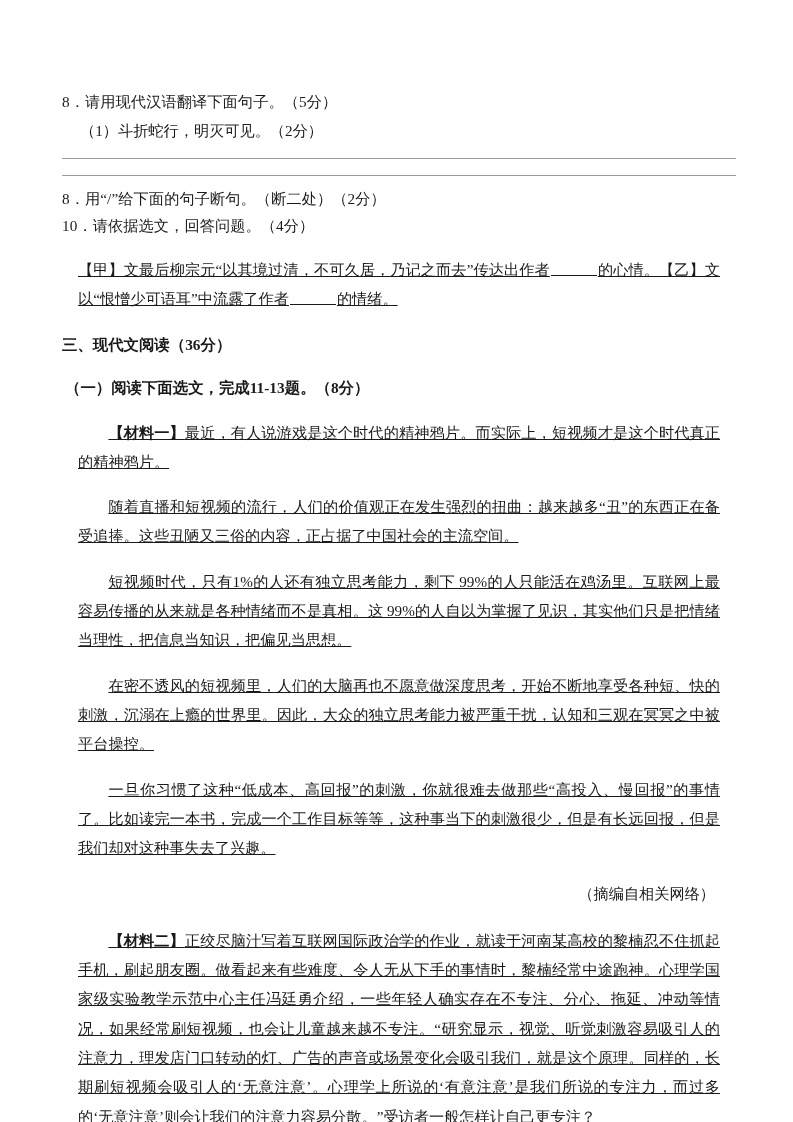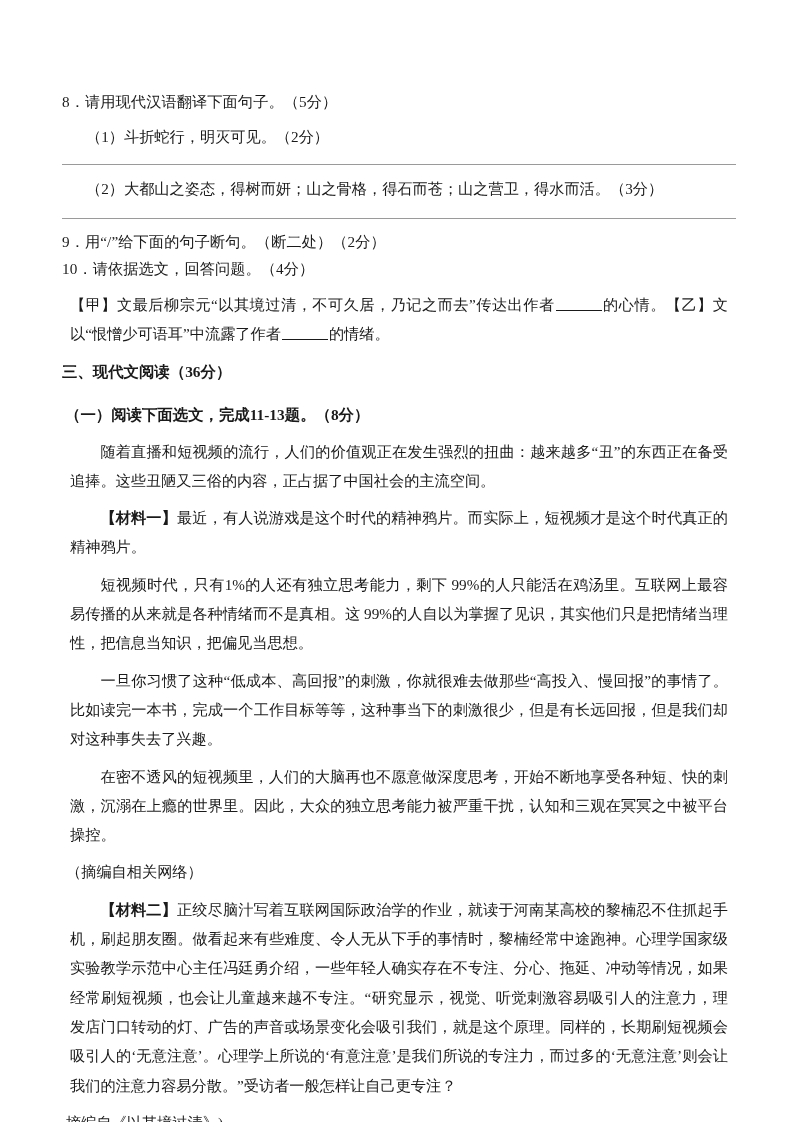"（1）斗折蛇行，明灭可见。（2分）" .q-sub { margin: 8px -> 2px }
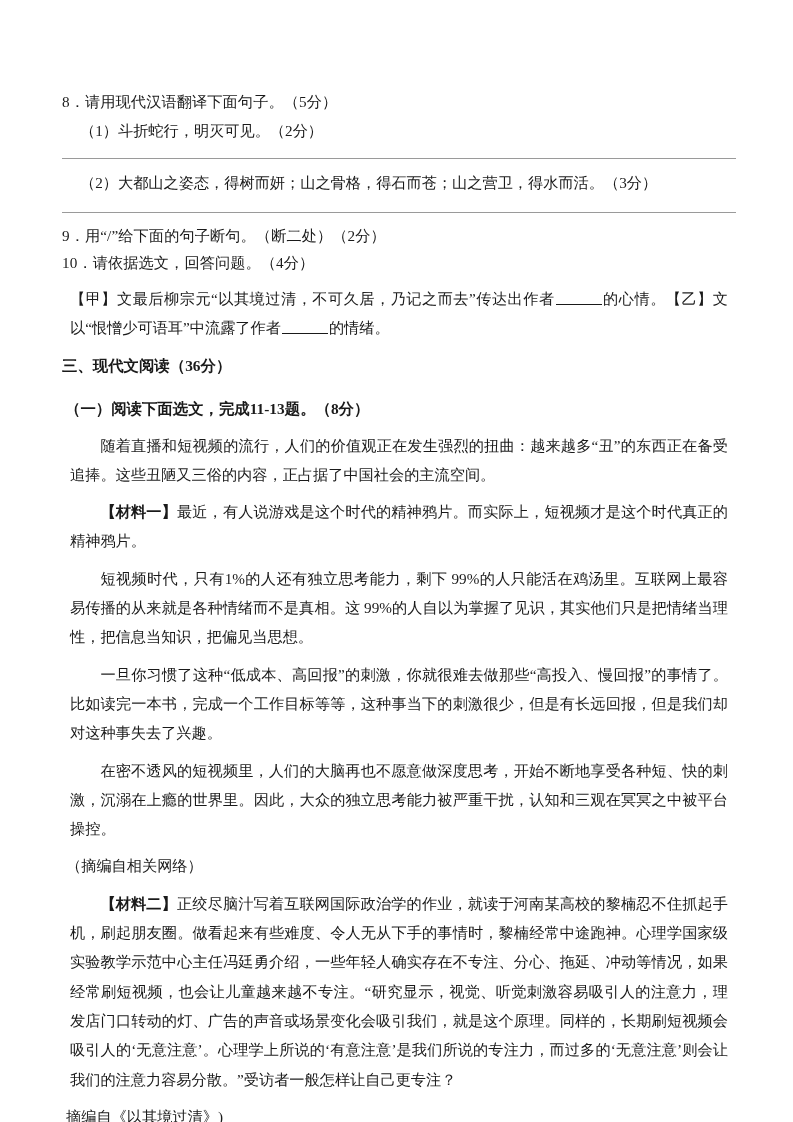"（2）大都山之姿态，得树而妍；山之骨格，得石而苍；山之营卫，得水而活。（3分）" p.q-sub { html: <p>（2）大都山之姿态，得树而妍；山之骨格，得石而苍；山之营卫，得水而活。（3分）</p> -> none }
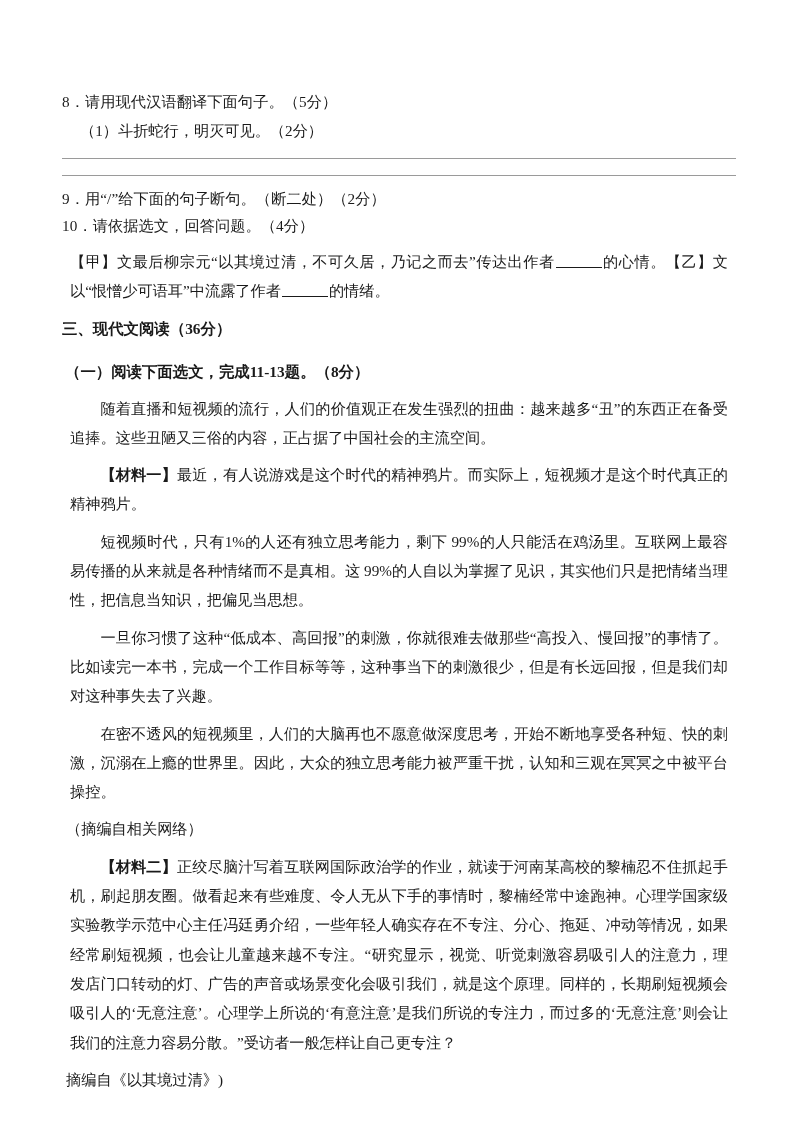"9．用“/”给下面的句子断句。（断二处）（2分）" p.q-line { text: 9 -> 8 }
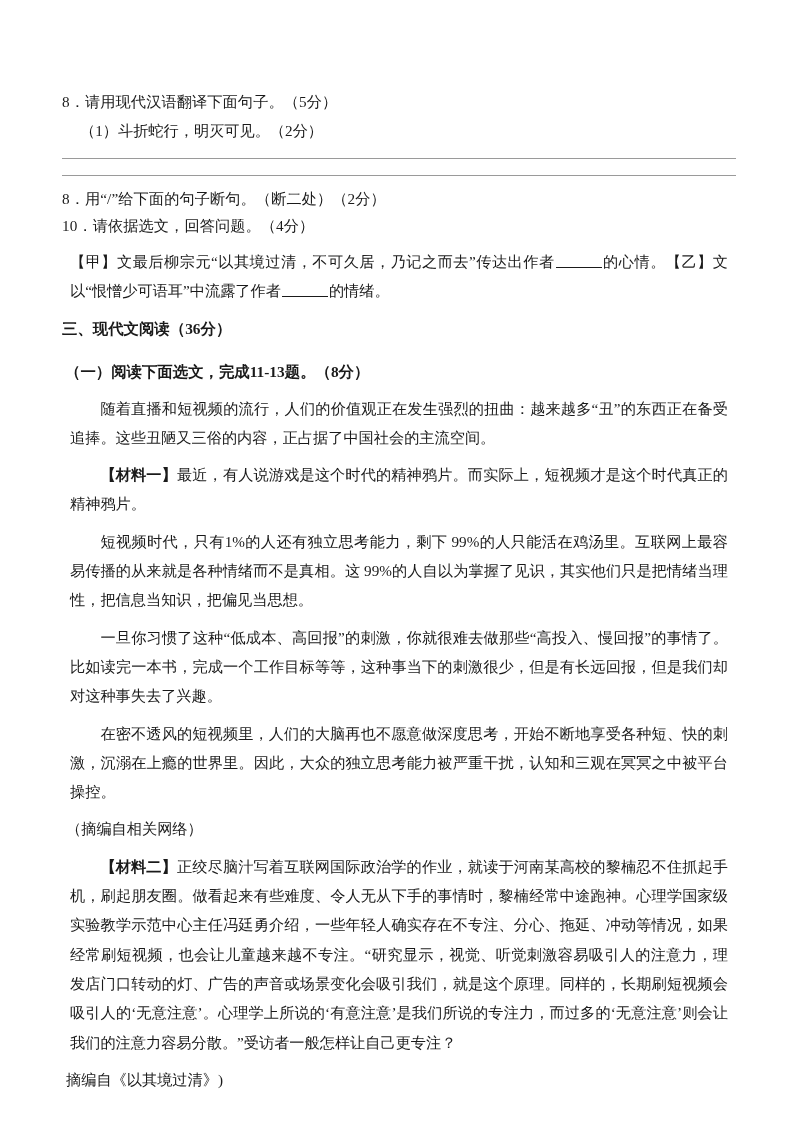"【甲】文最后柳宗元“以其境过清，不可久居，乃记之而去”传达出作者" .para { margin: 8px -> 16px; text-decoration: none -> underline }
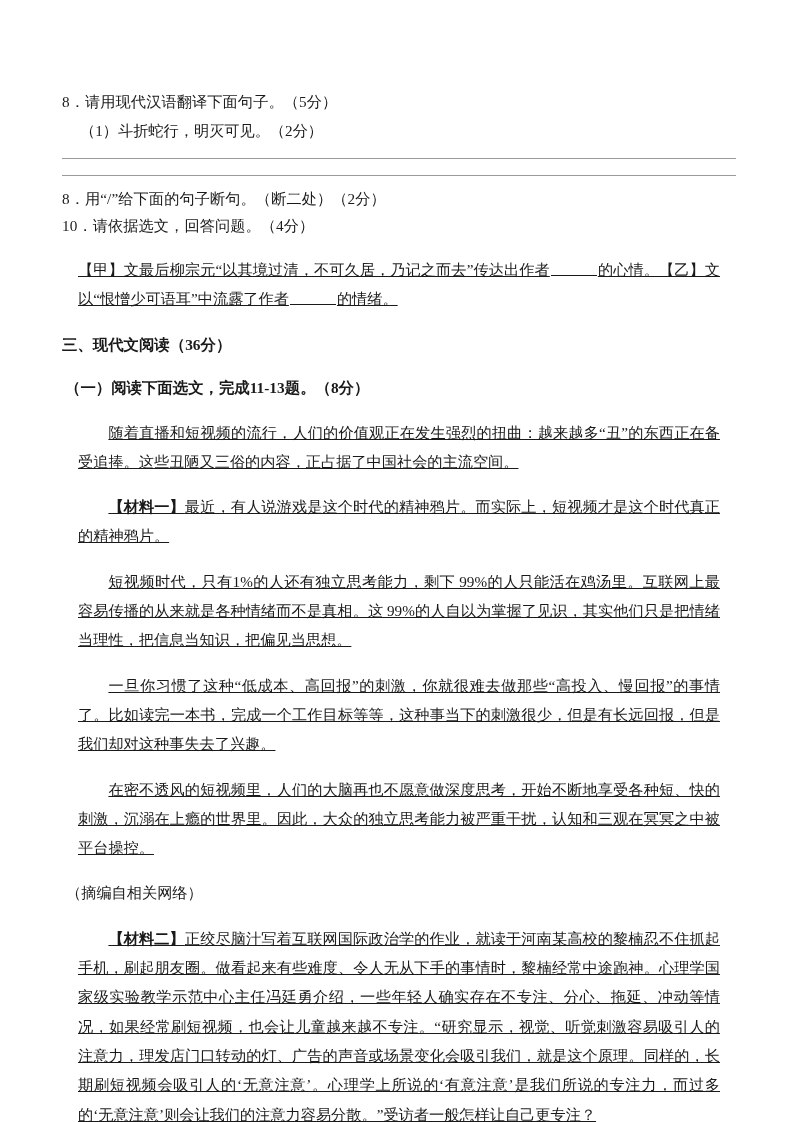"随着直播和短视频的流行，人们的价值观正在发生强烈的扭曲：越来越多“丑”的东西正在" p.para { order: before "【材料一】最近，有人说游戏是这个时代的精神鸦片。而实际上，短视频才是这个时代真正" -> after "【材料一】最近，有人说游戏是这个时代的精神鸦片。而实际上，短视频才是这个时代真正" }
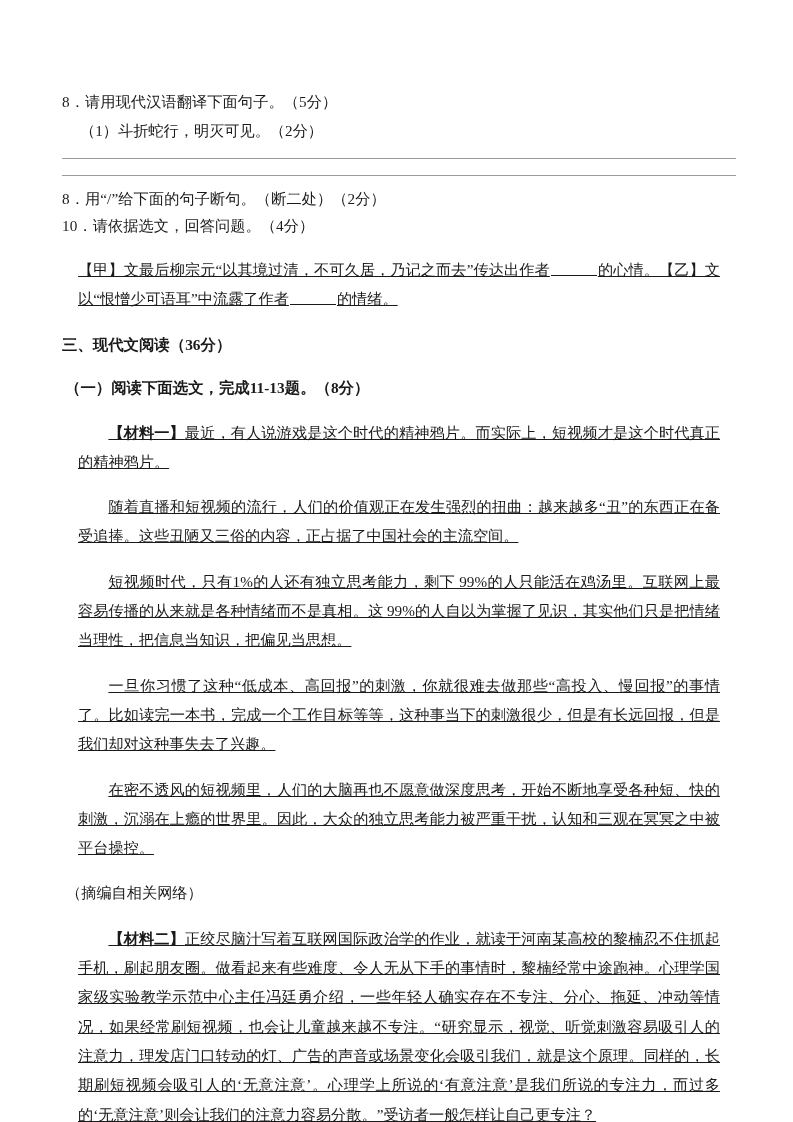"一旦你习惯了这种“低成本、高回报”的刺激，你就很难去做那些“高投入、慢回报”的事" p.para { order: before "在密不透风的短视频里，人们的大脑再也不愿意做深度思考，开始不断地享受各种短、快的" -> after "在密不透风的短视频里，人们的大脑再也不愿意做深度思考，开始不断地享受各种短、快的" }
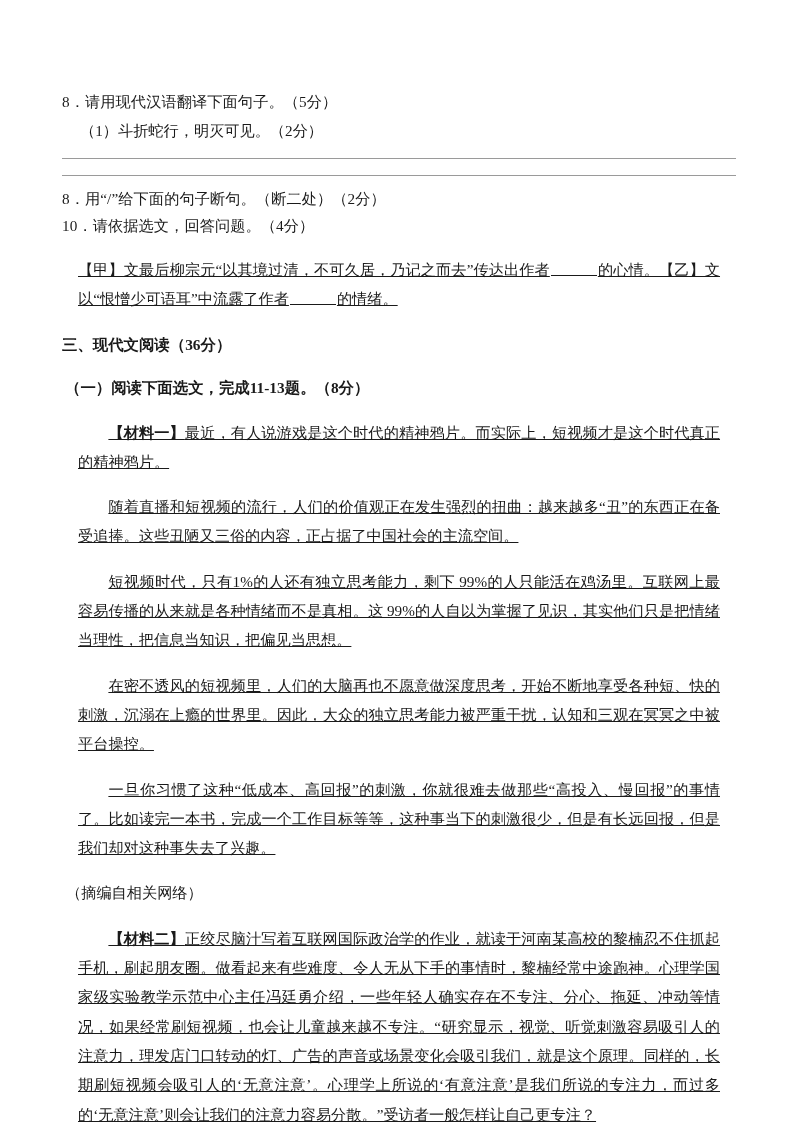"（摘编自相关网络）" .attribution { margin: 4px -> 17px; text-align: none -> right }
